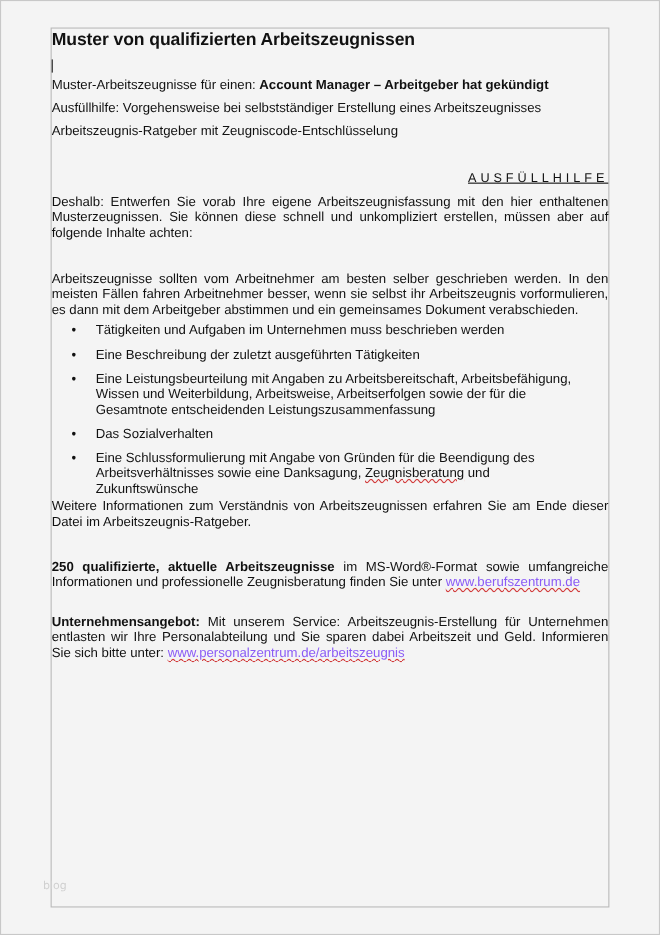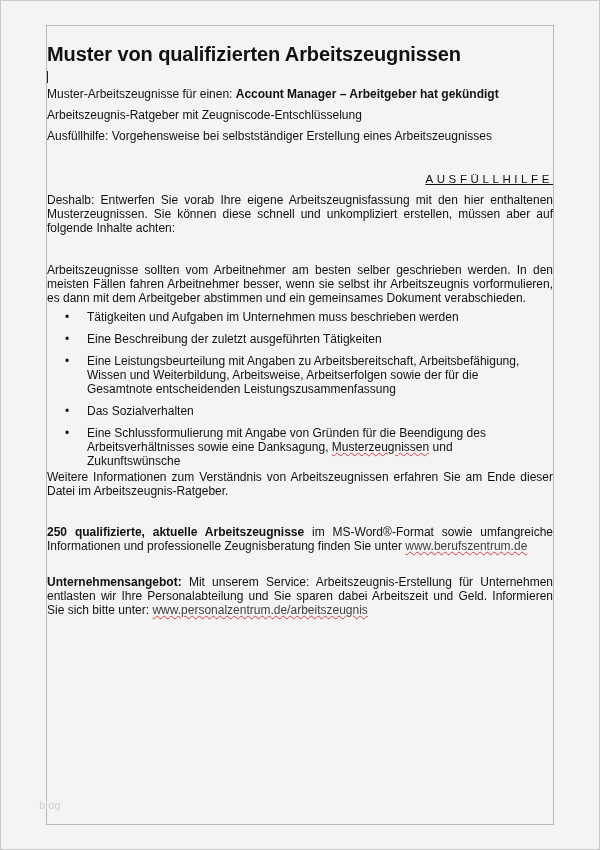"Muster von qualifizierten" .doc-title { font-size: 20px -> 16px; margin-top: 18px -> 1px }
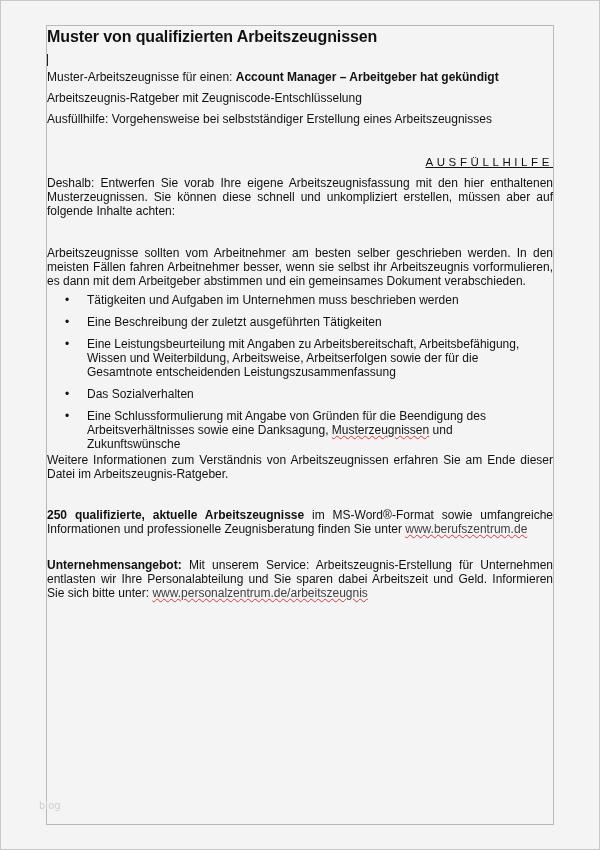"Arbeitszeugnis-Ratgeber mit" div.toc-line { order: before "Ausfüllhilfe: Vorgehensweise bei" -> after "Ausfüllhilfe: Vorgehensweise bei" }
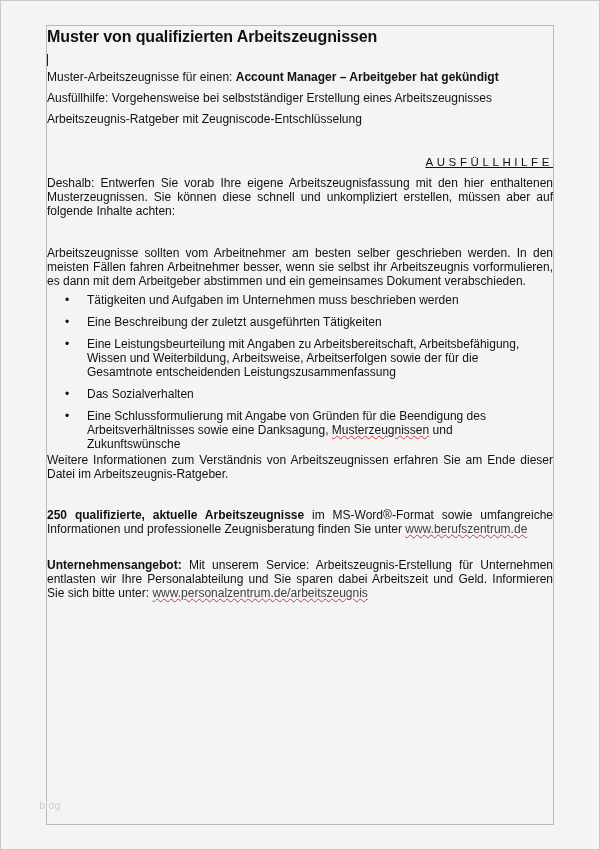"Musterzeugnissen" span.spell { text: Musterzeugnissen -> Zeugnisberatung }
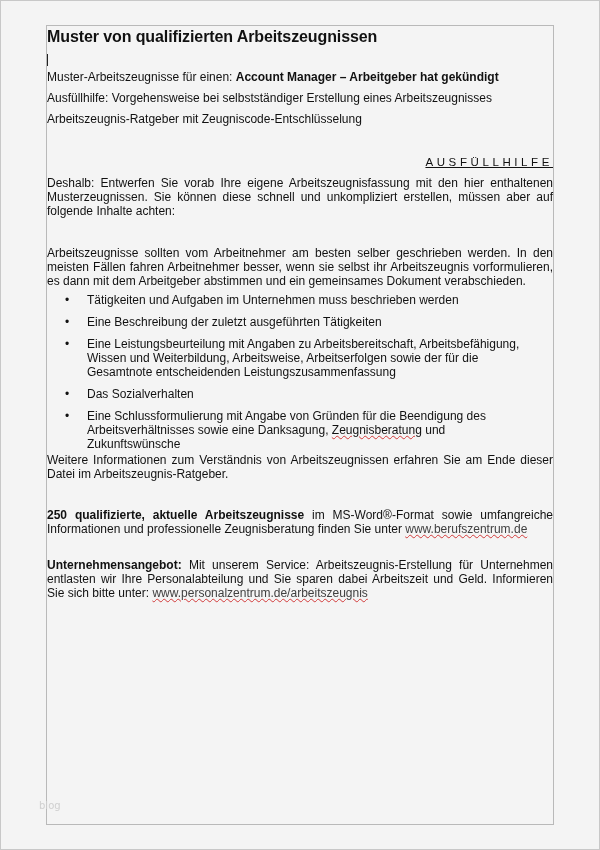"www.berufszentrum.de" a.link { color: #404040 -> #8b5cf6 }
